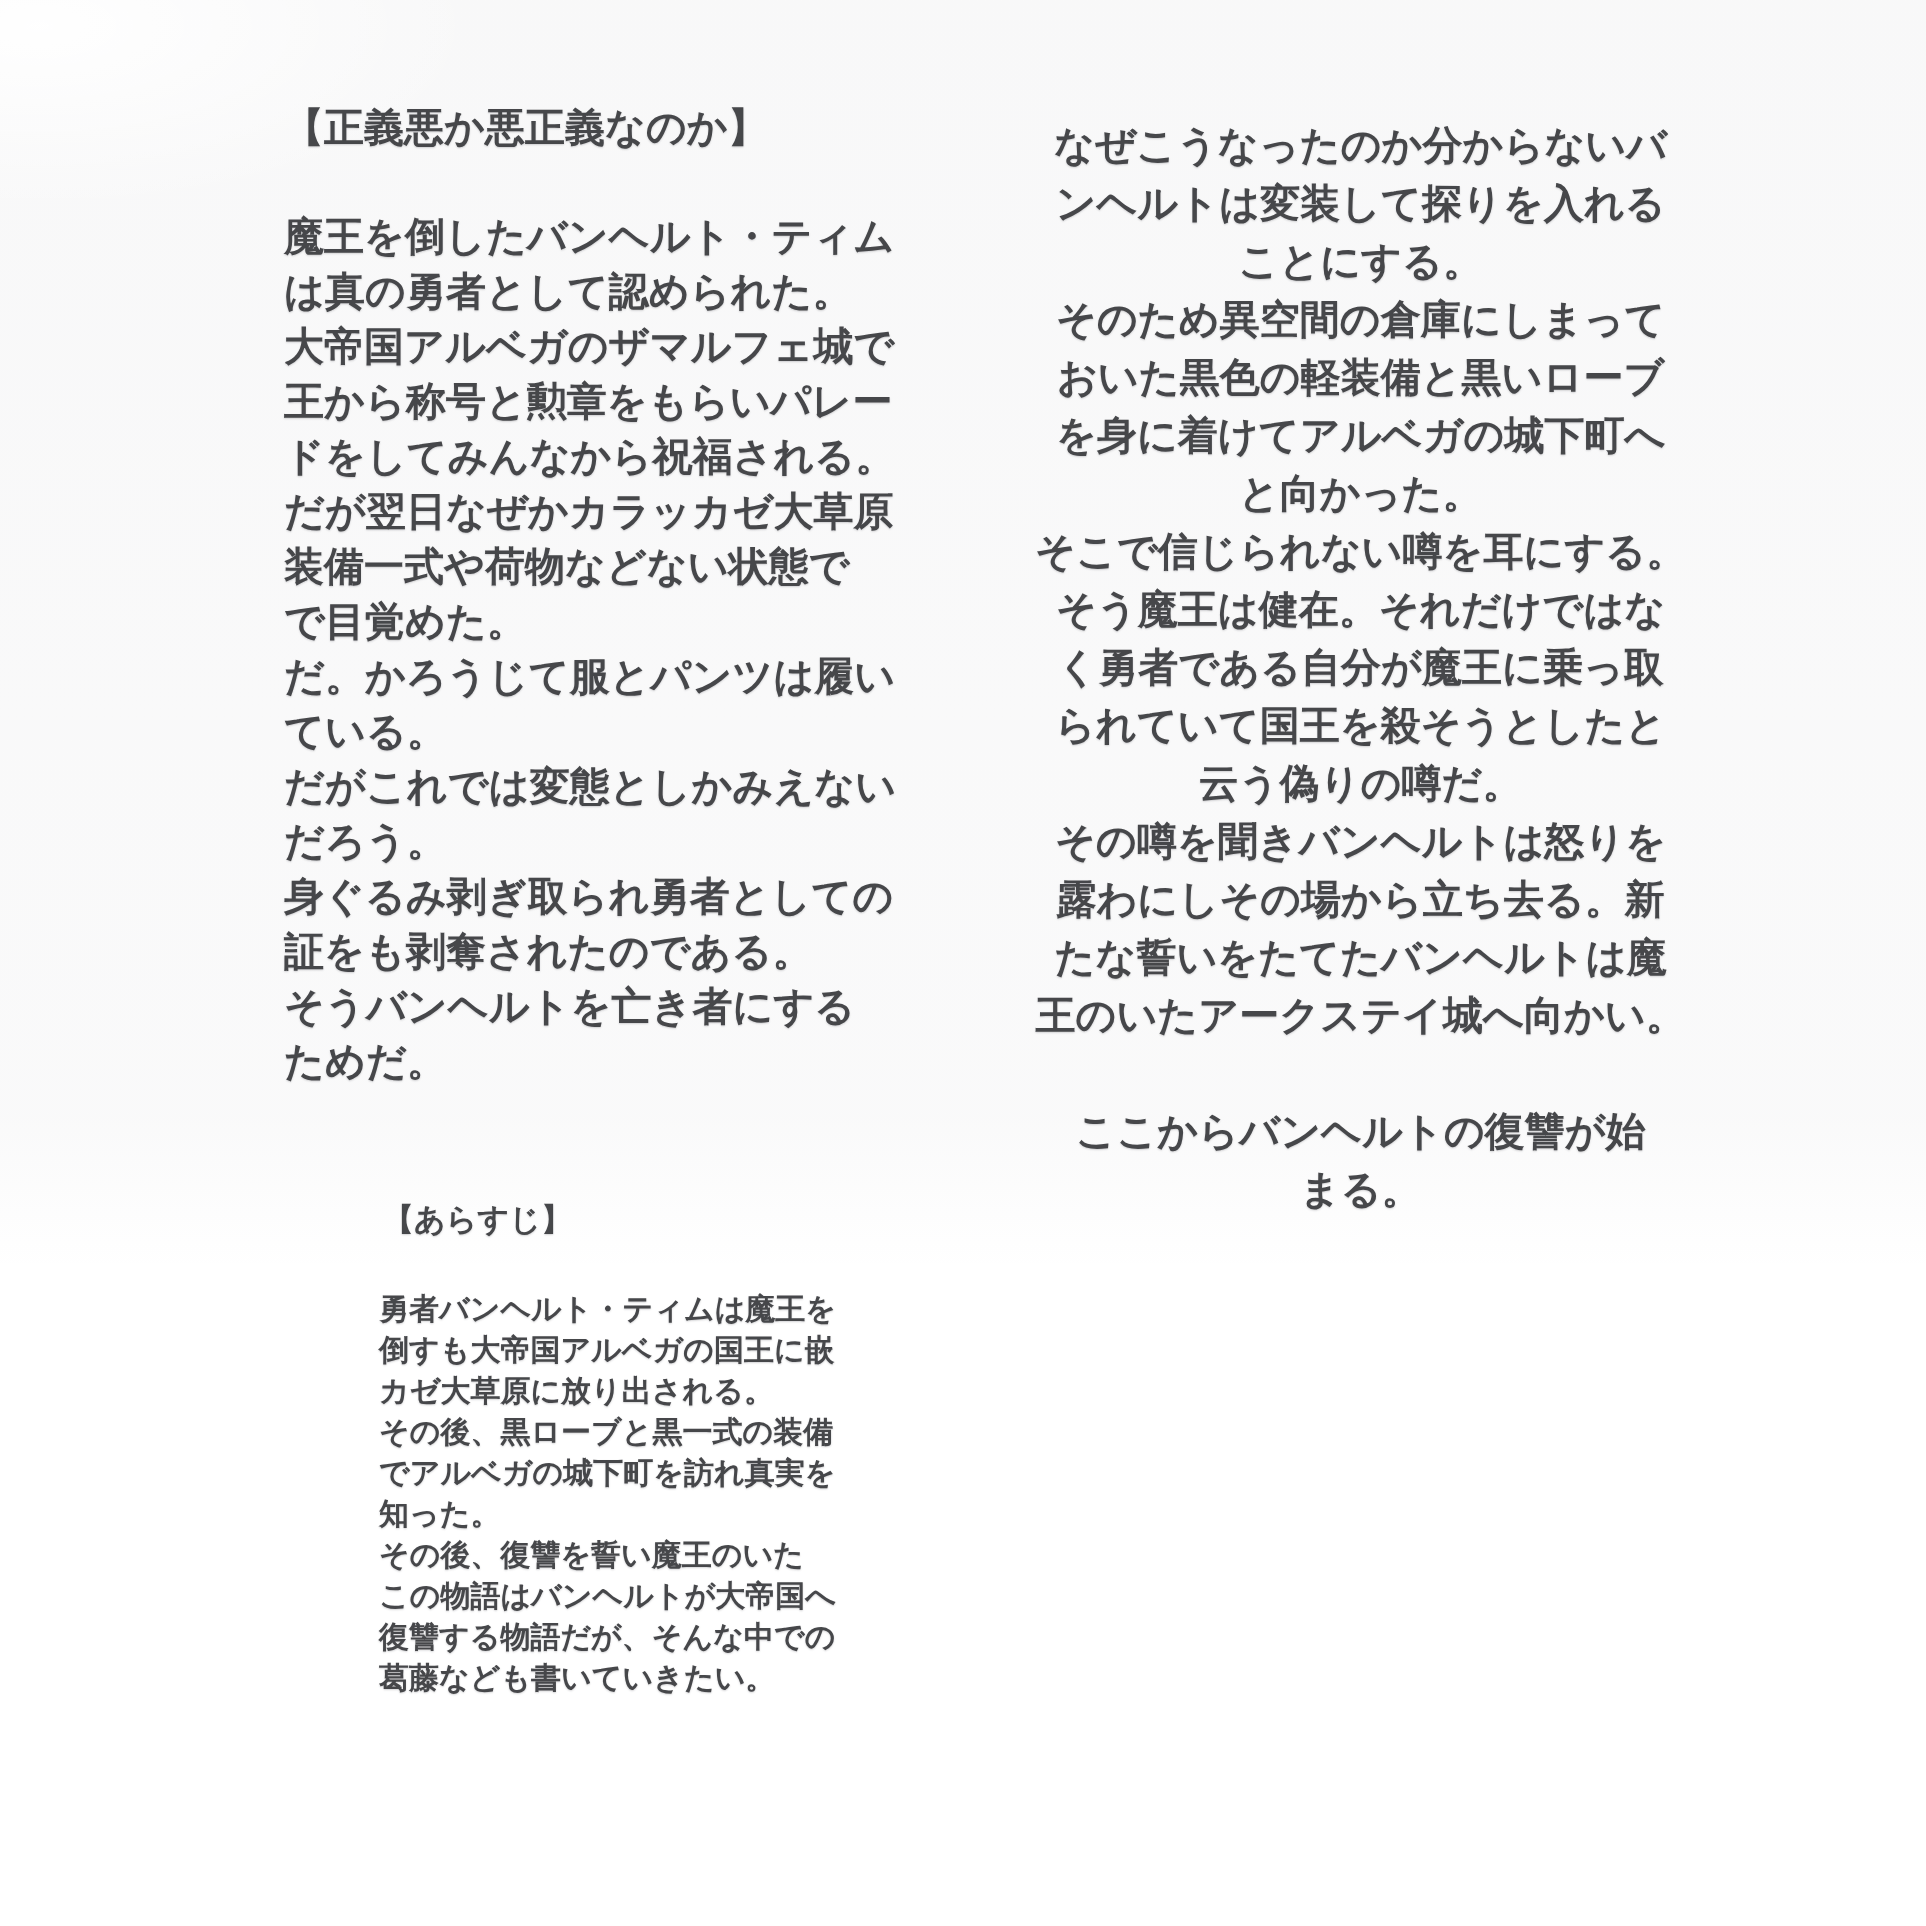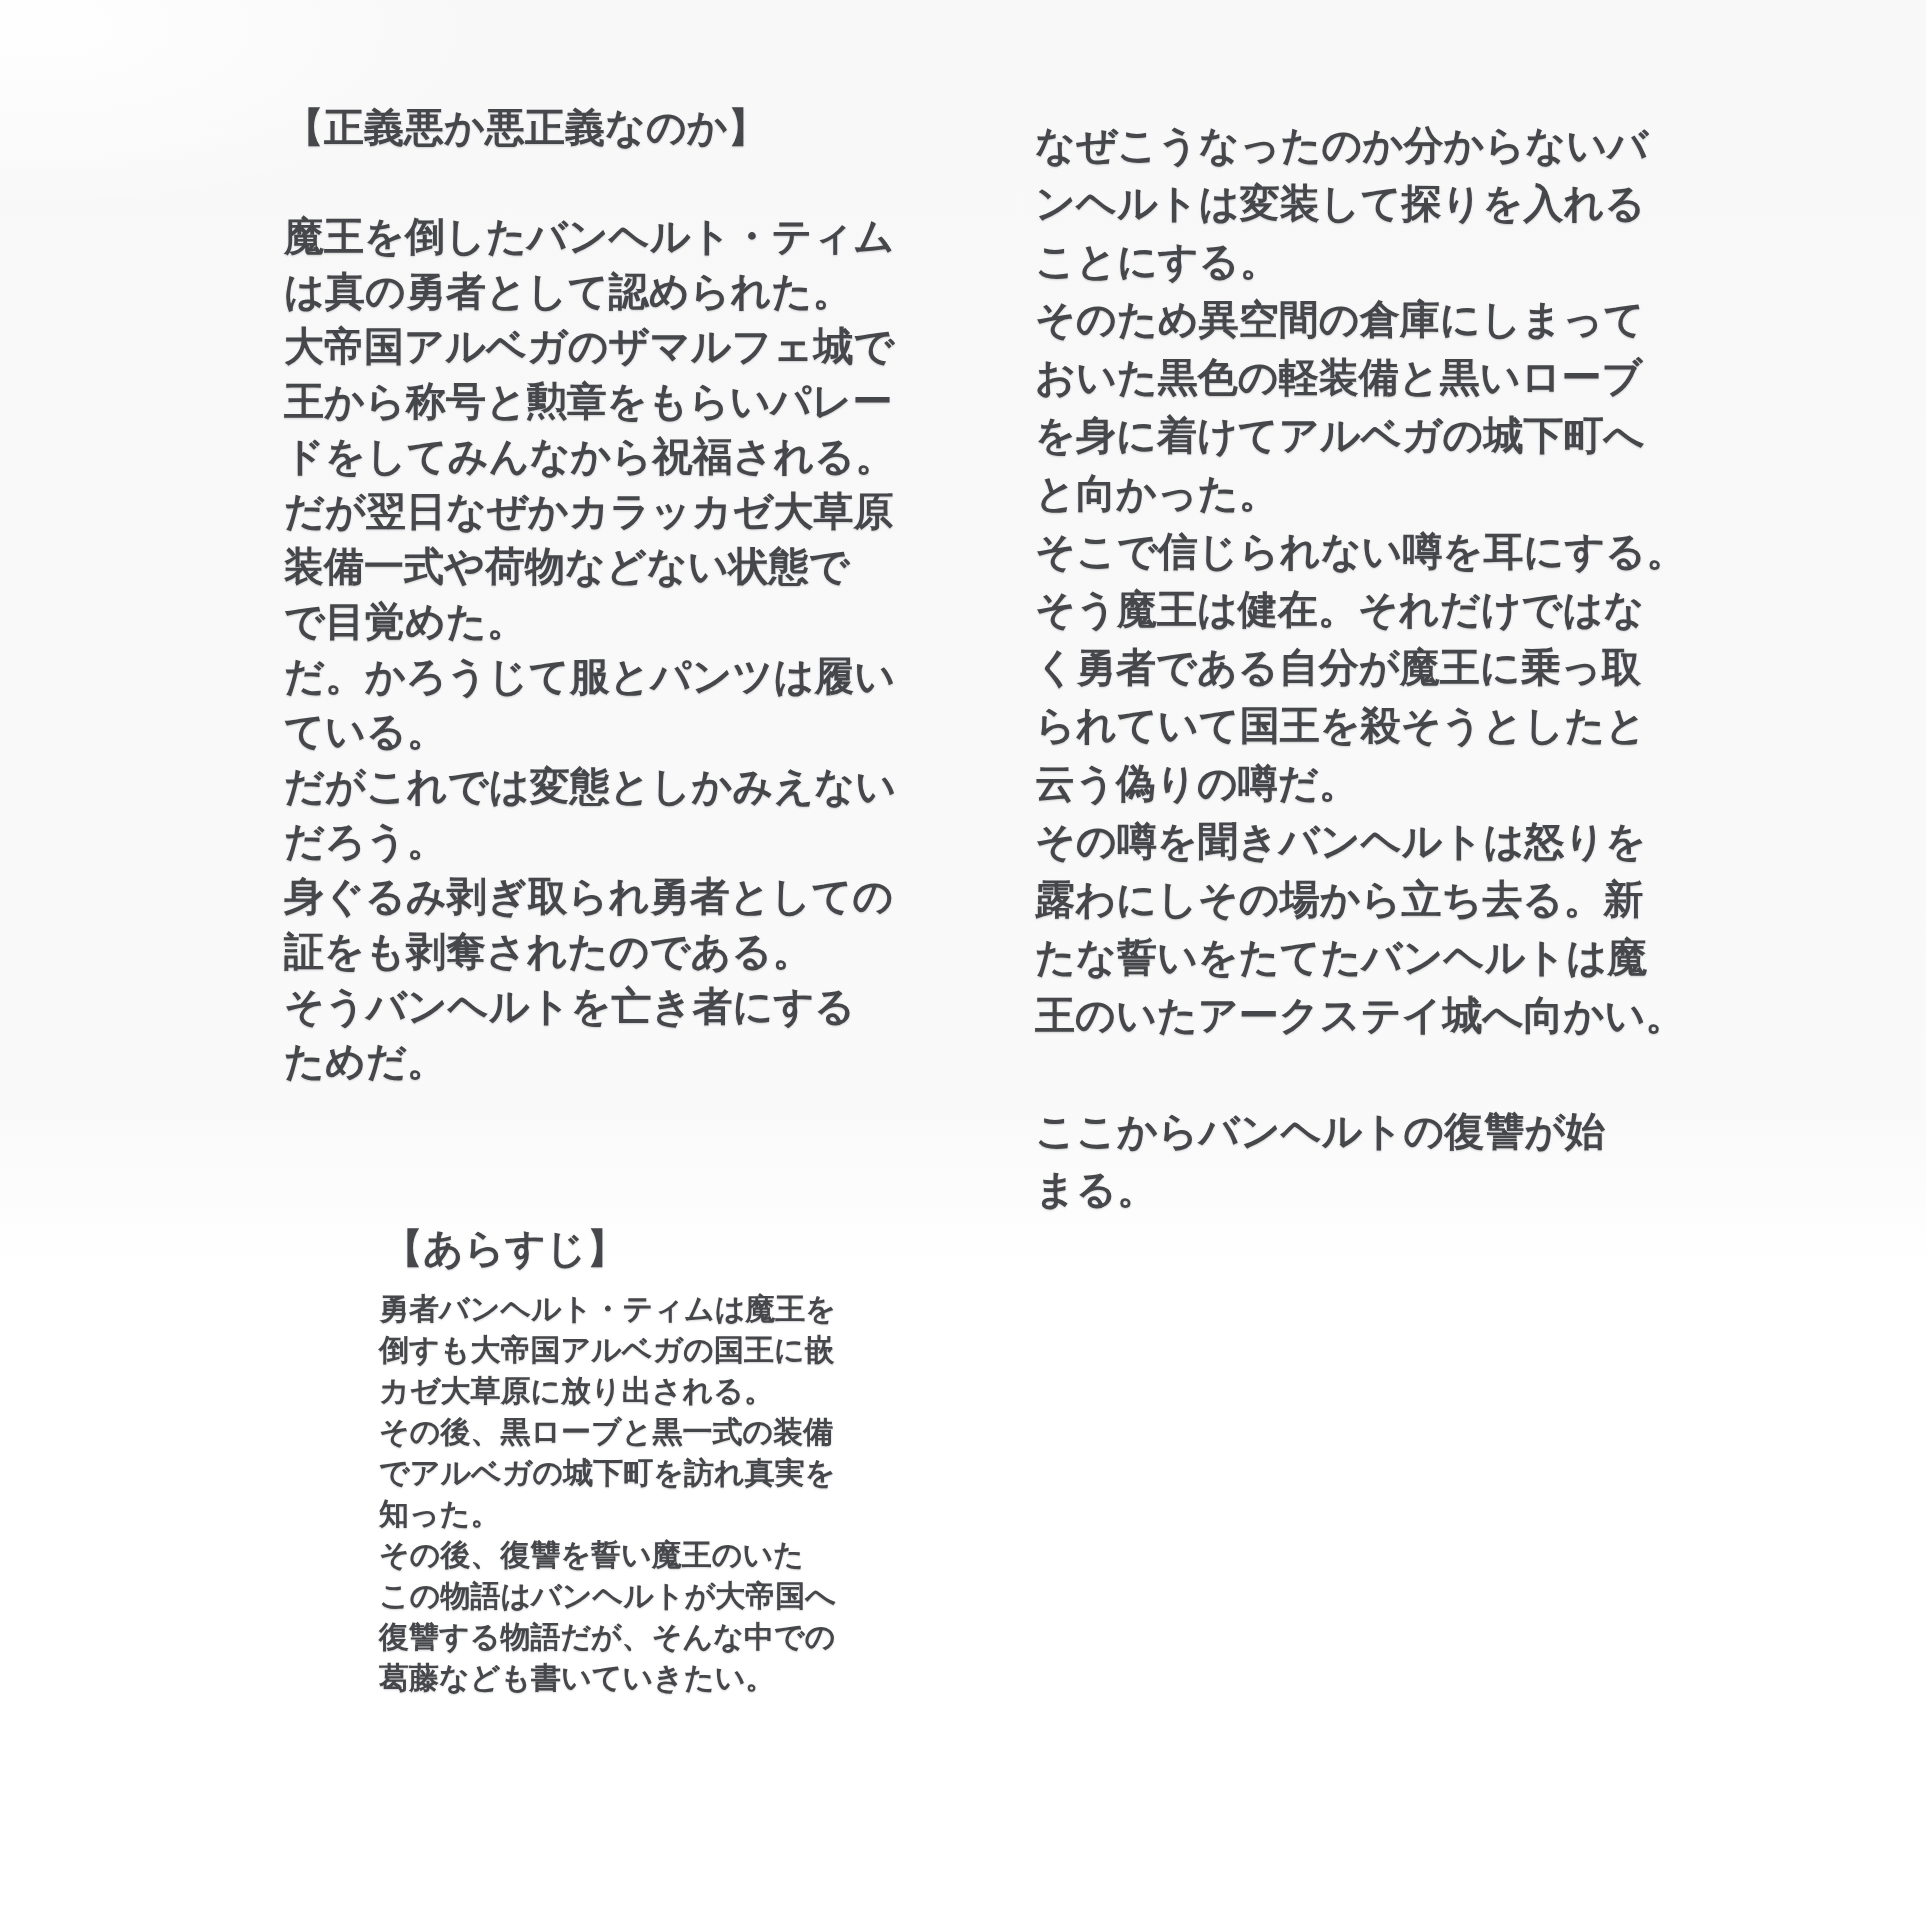"なぜこうなったのか分からないバ" .right-body { text-align: none -> center }
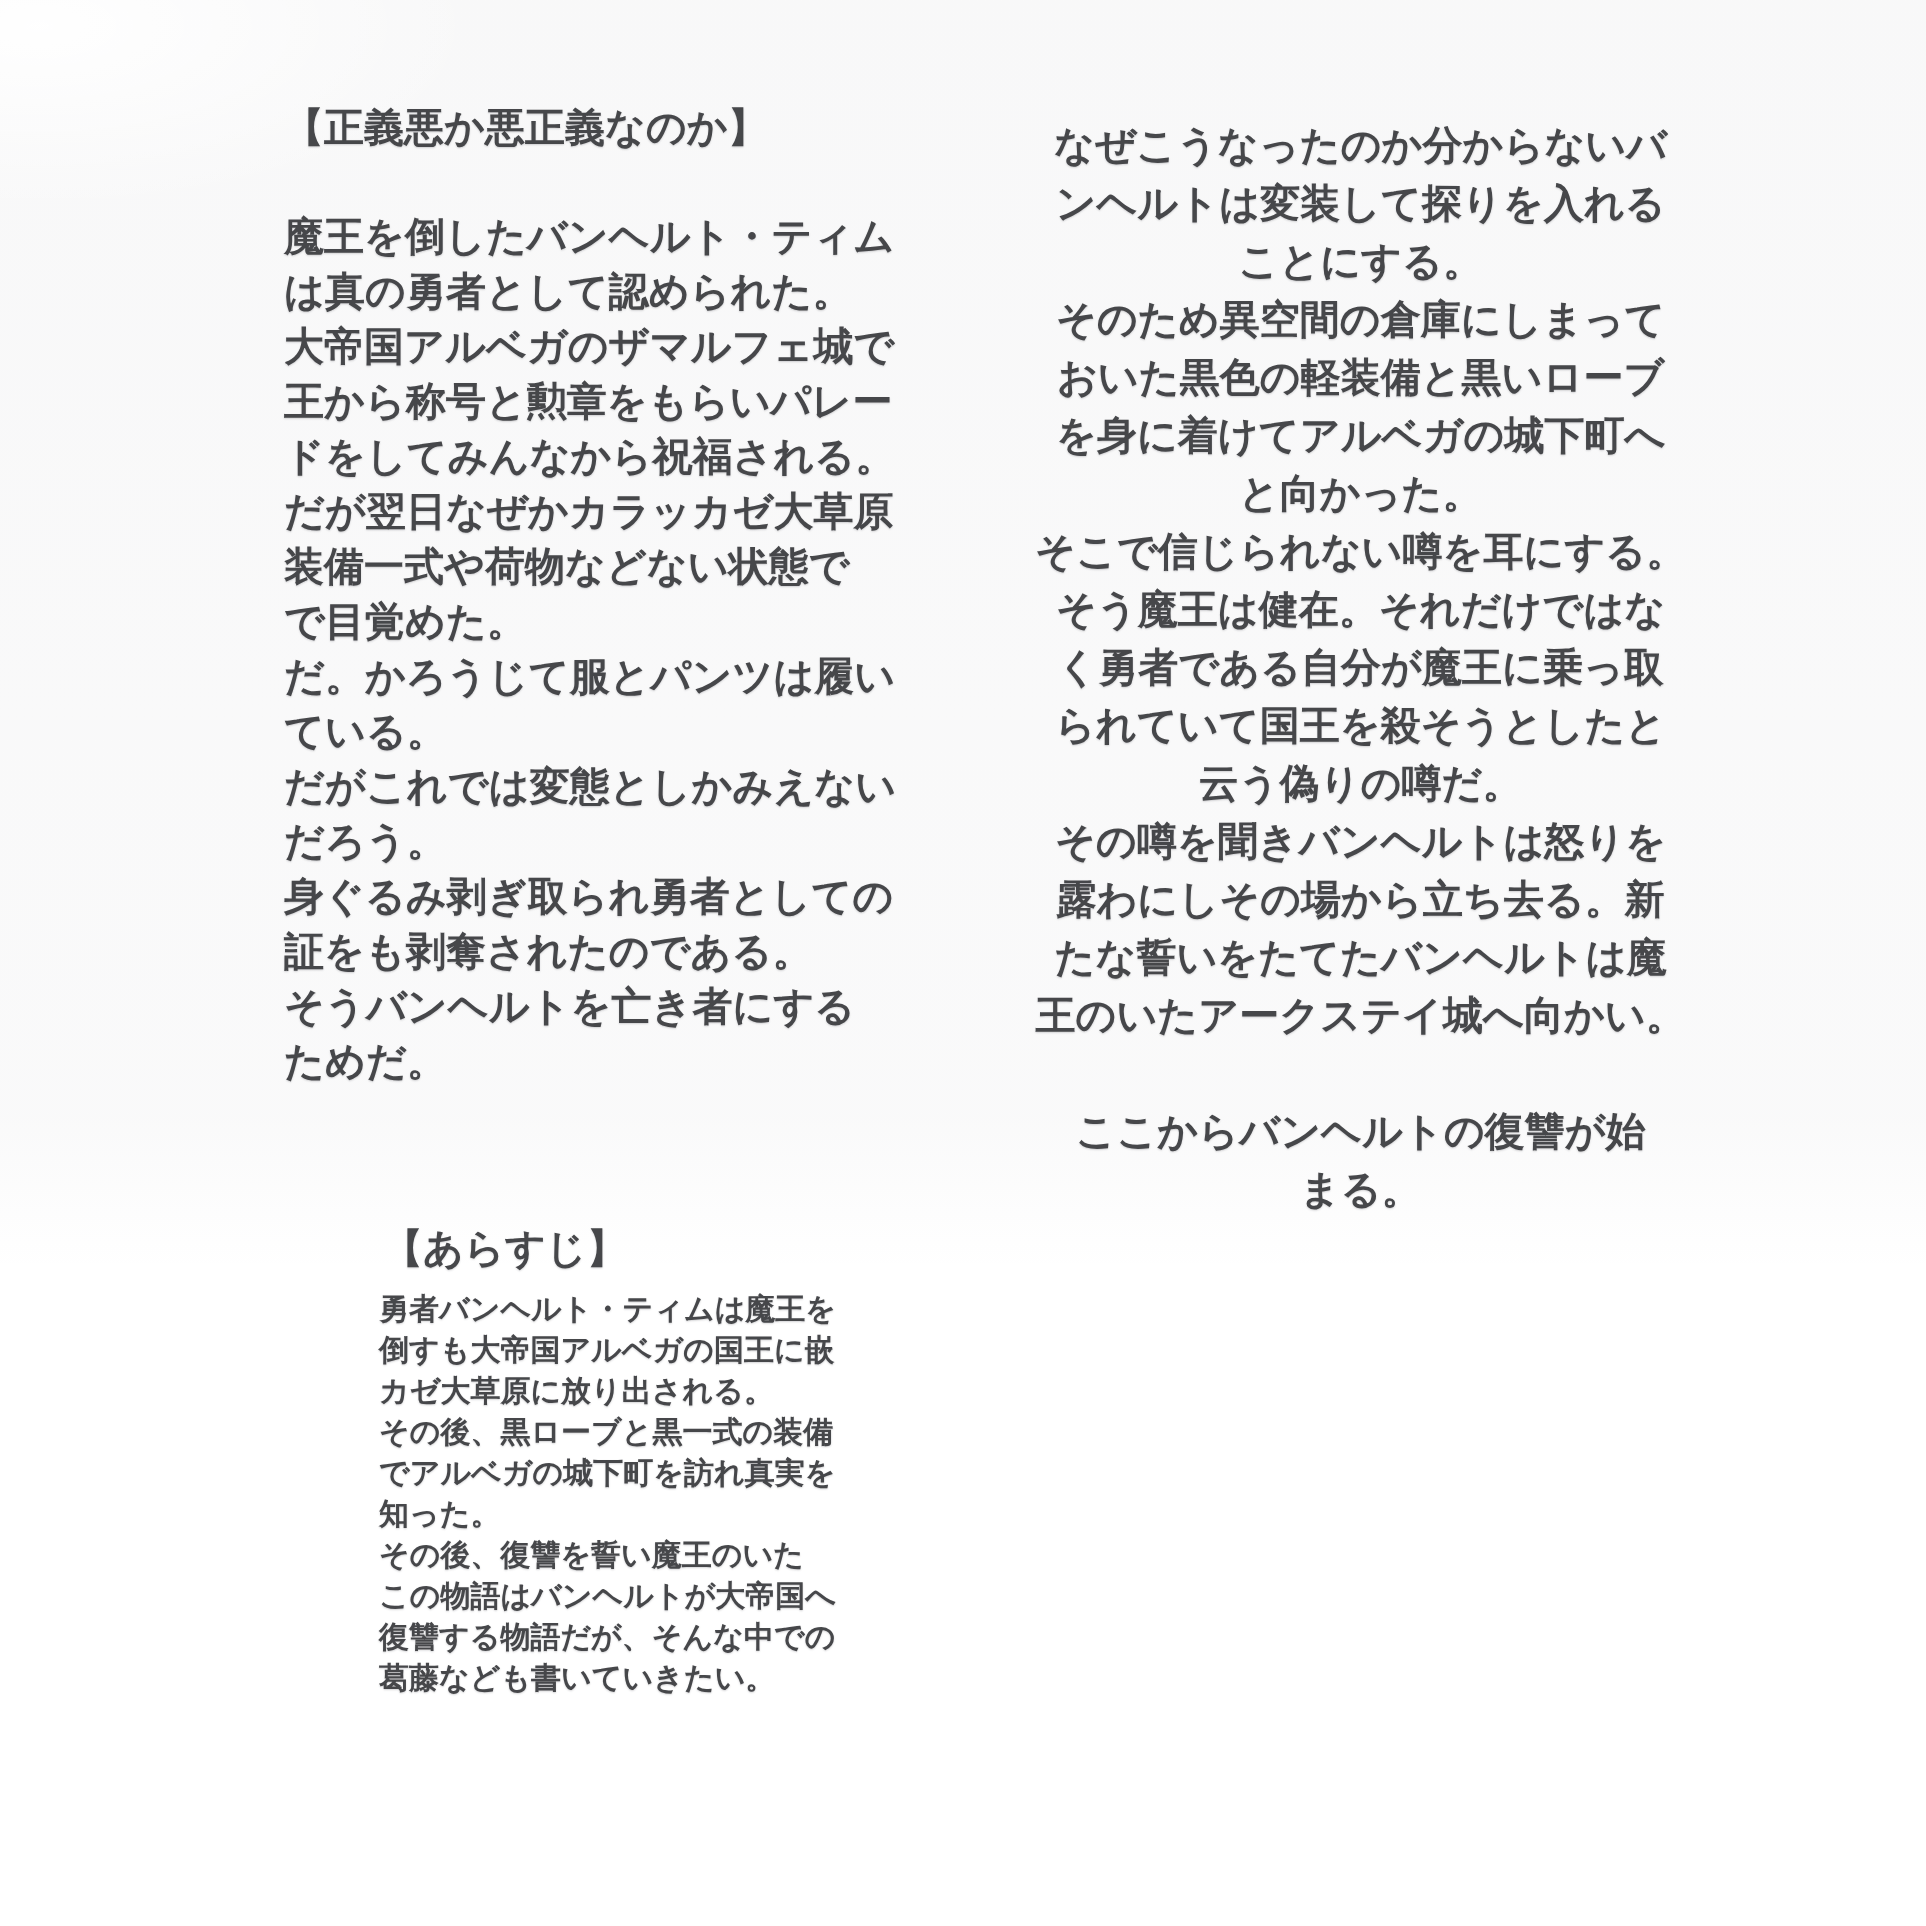"【あらすじ】" .synopsis-heading { font-size: 40px -> 31px; top: 1228px -> 1199px }
